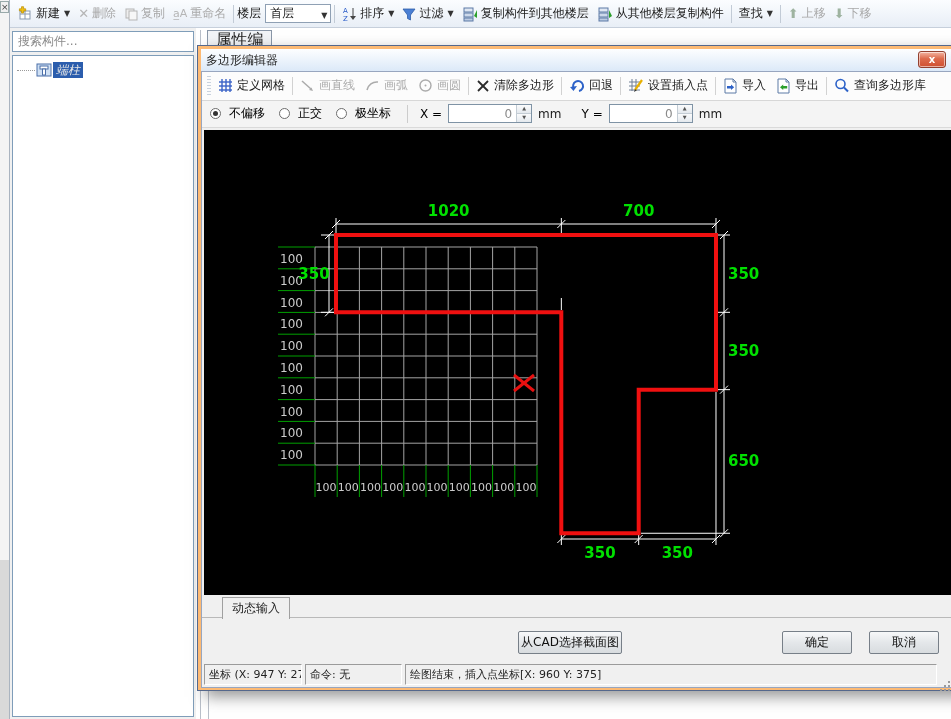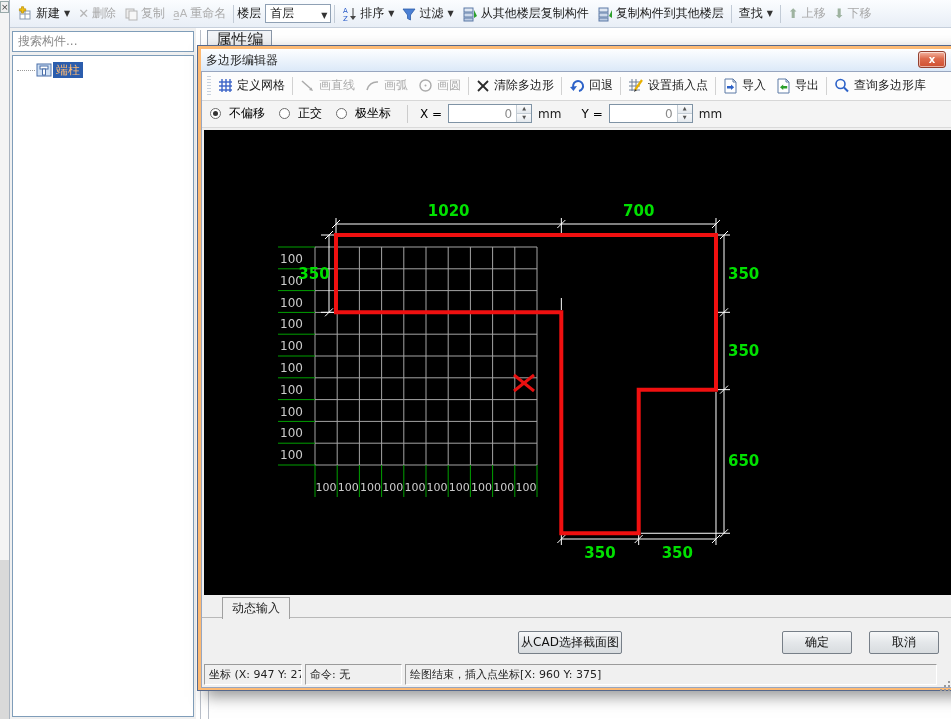"从其他楼层复制构件" div.tb-item { order: before "复制构件到其他楼层" -> after "复制构件到其他楼层" }
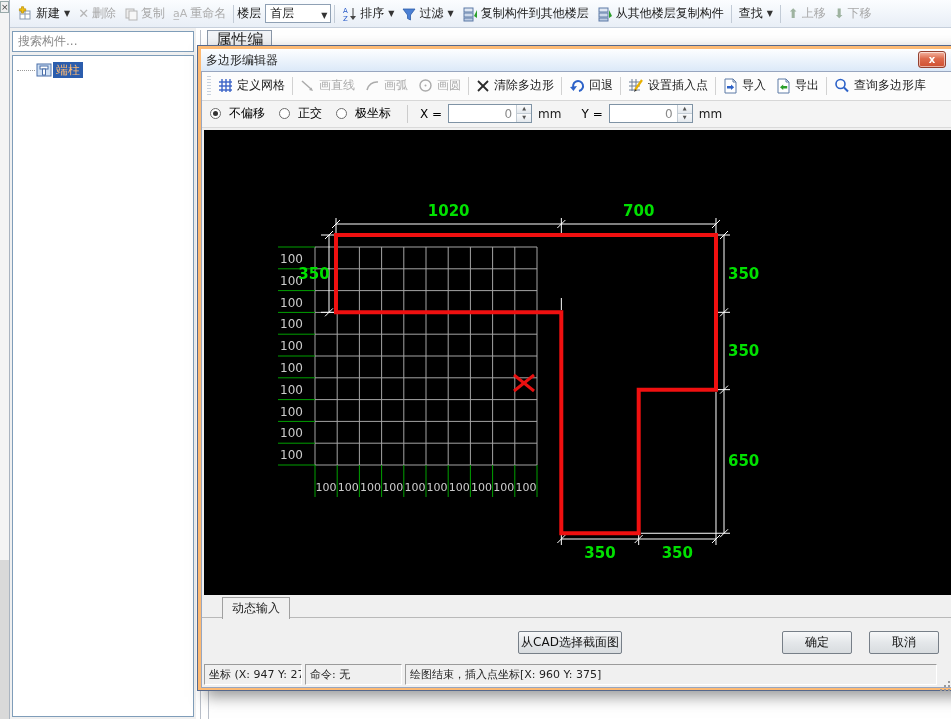"端柱" .tree-label { color: #fdba74 -> #e5e5e5; font-style: none -> italic }
